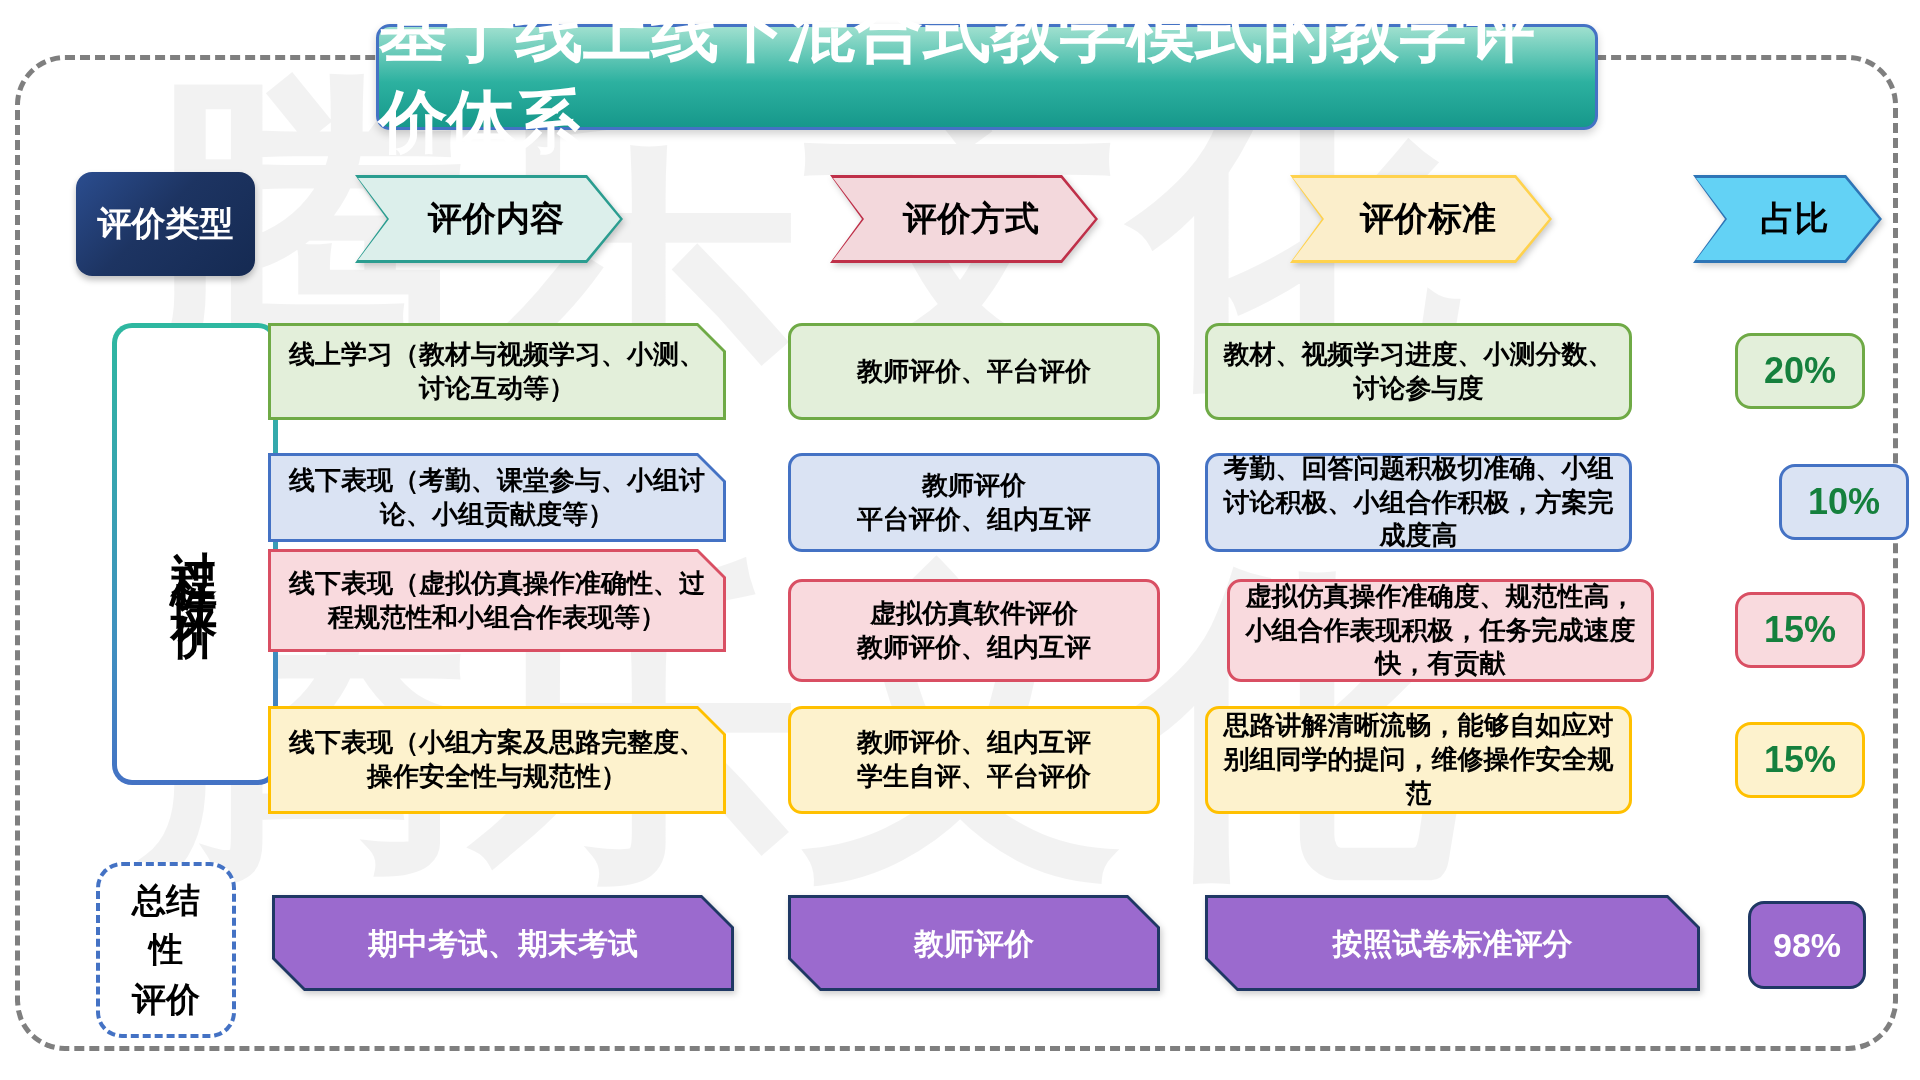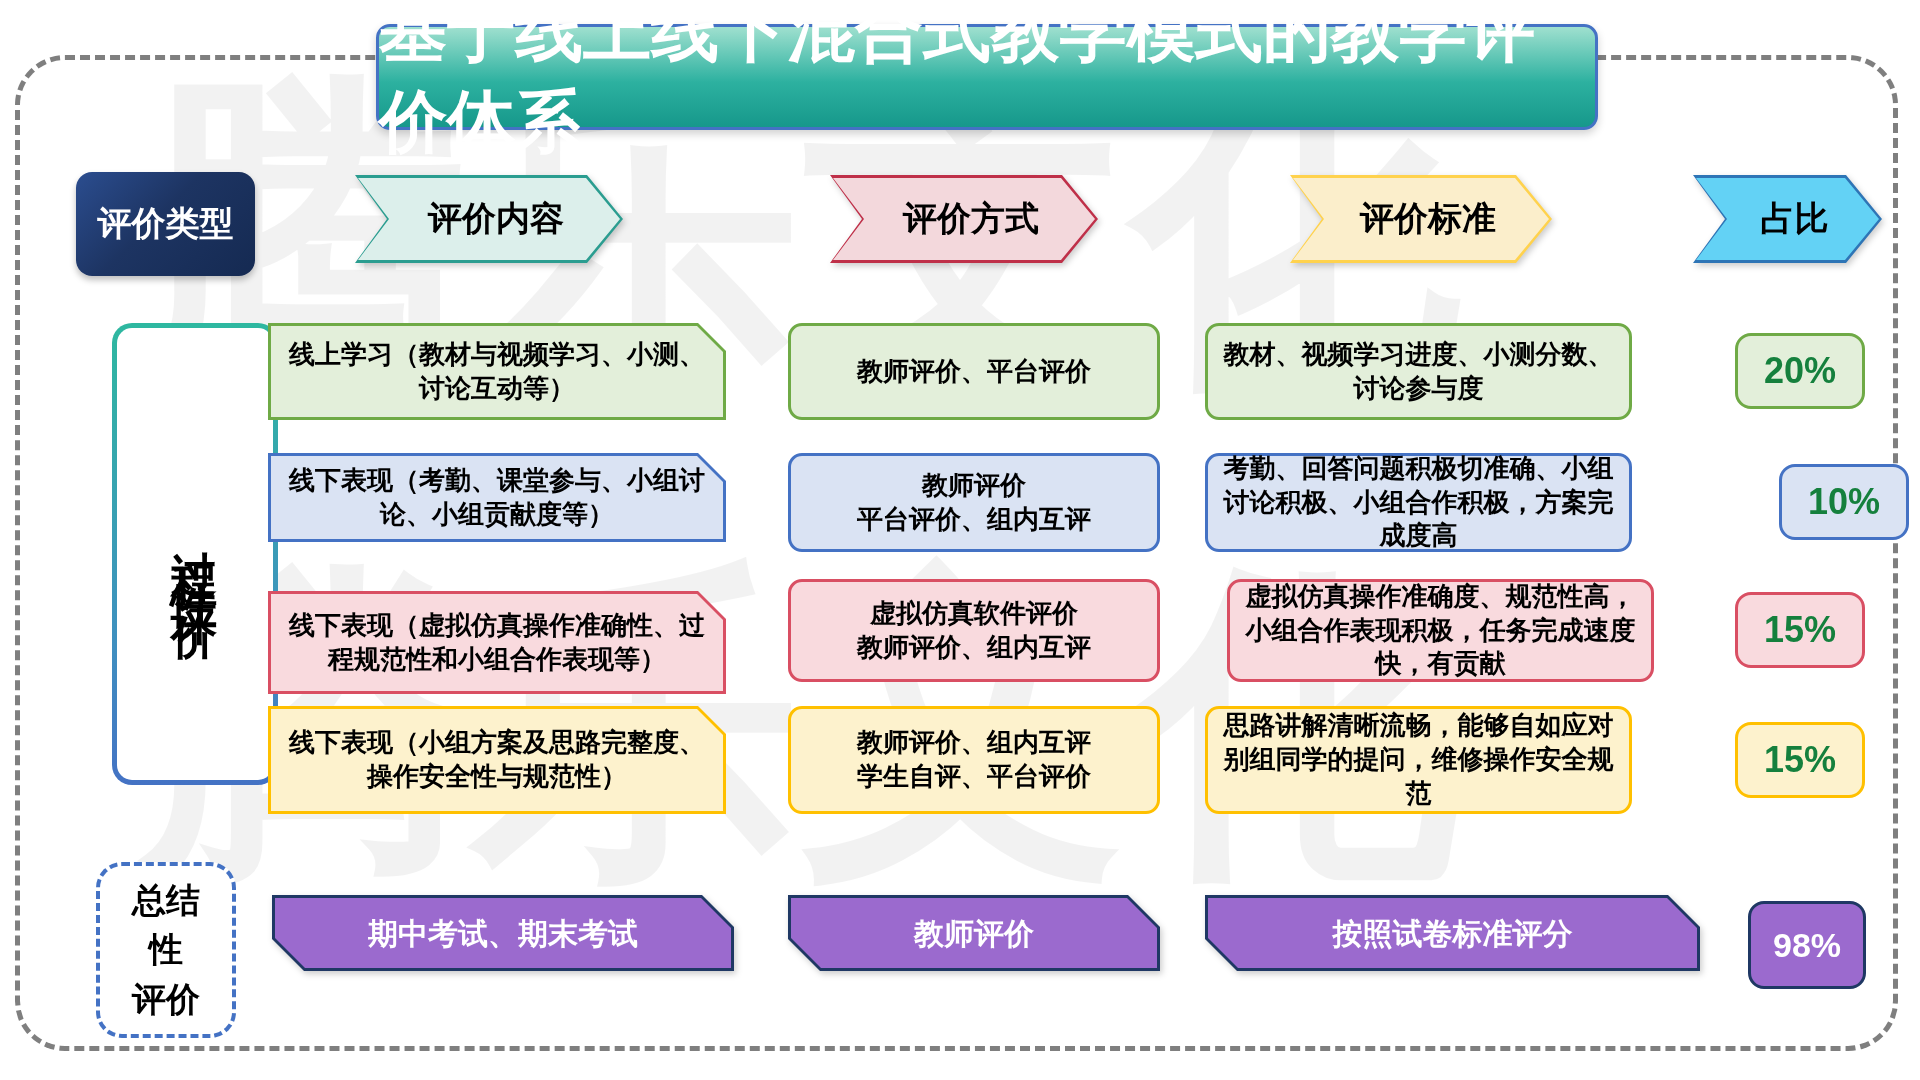"线下表现（虚拟仿真操作准确性、过程规范性和小组合作表现等）" div.snipbox { top: 591px -> 549px }
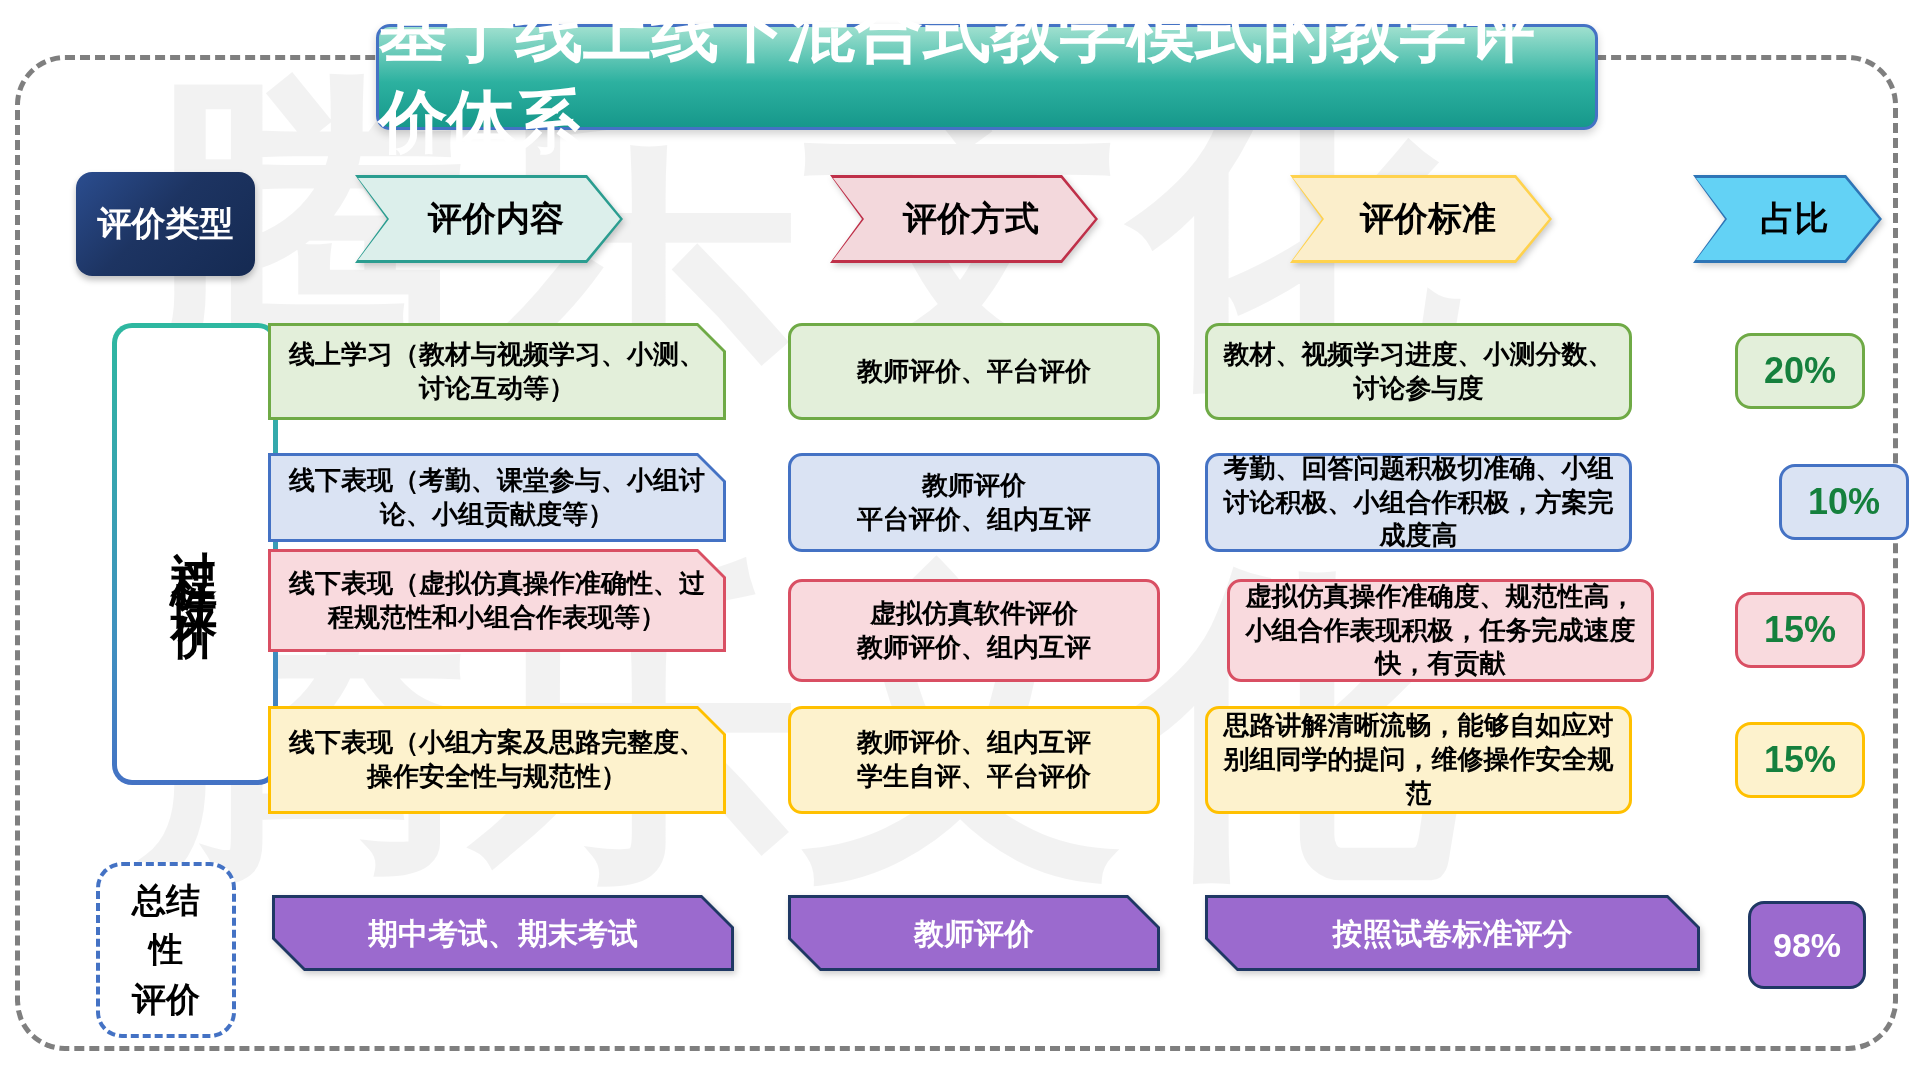"期中考试、期末考试" .purplebox { height: 76px -> 96px }
